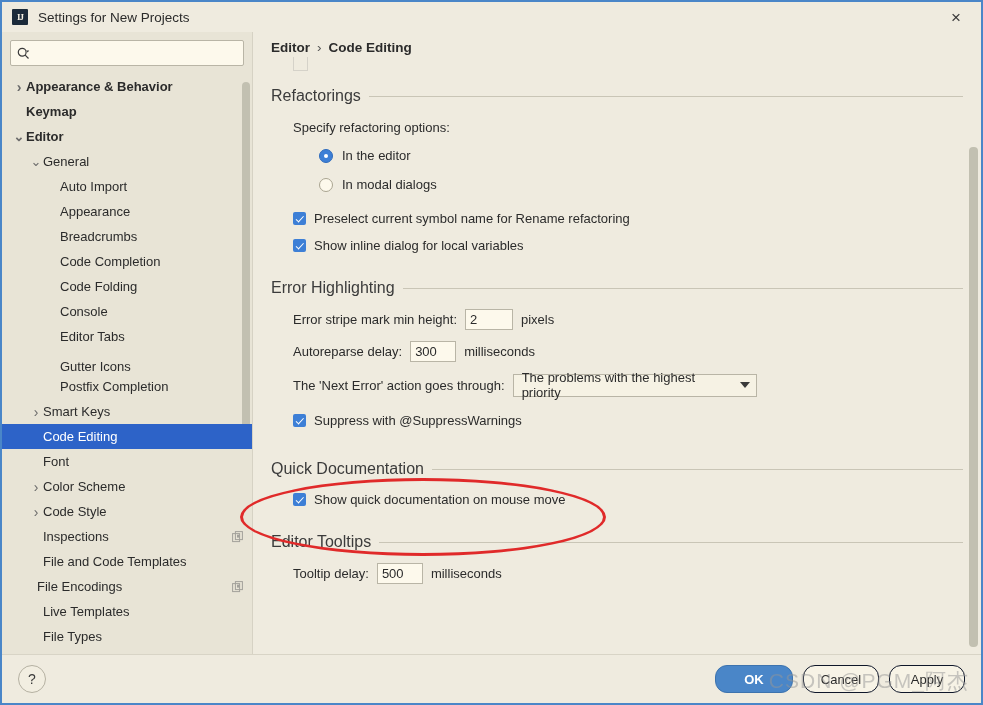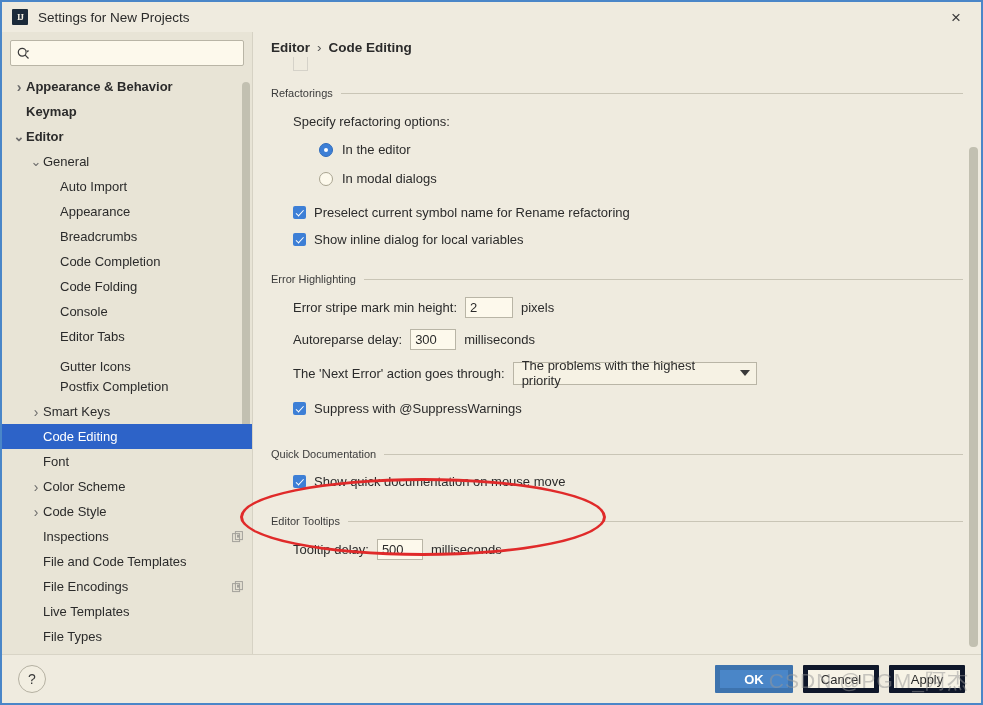"Refactorings" .group-head { font-size: 11px -> 16px }
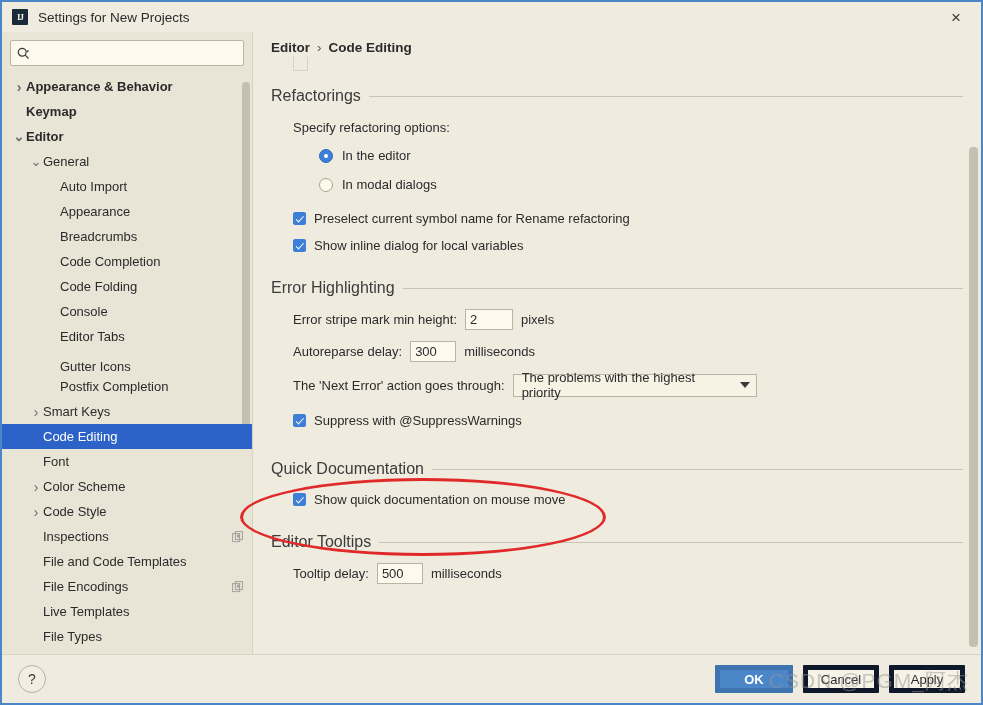"File Encodings" div.tree-item { padding-left: 27px -> 21px }
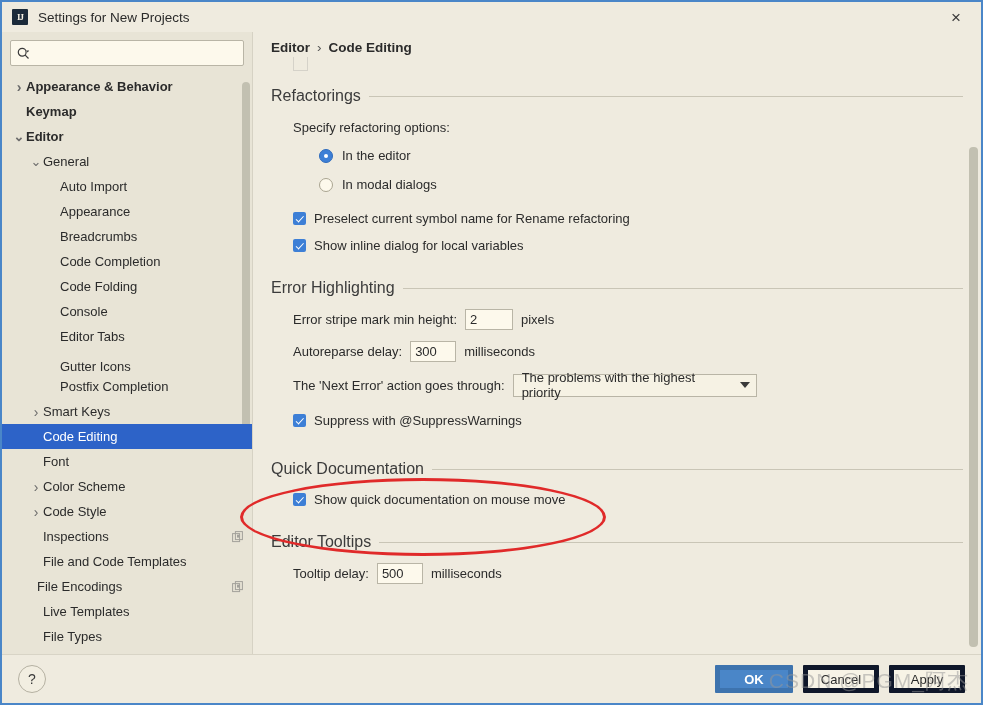"OK" .btn { border: 5px solid #0f172a -> 1px solid #0f172a; border-radius: 1px -> 12px }
